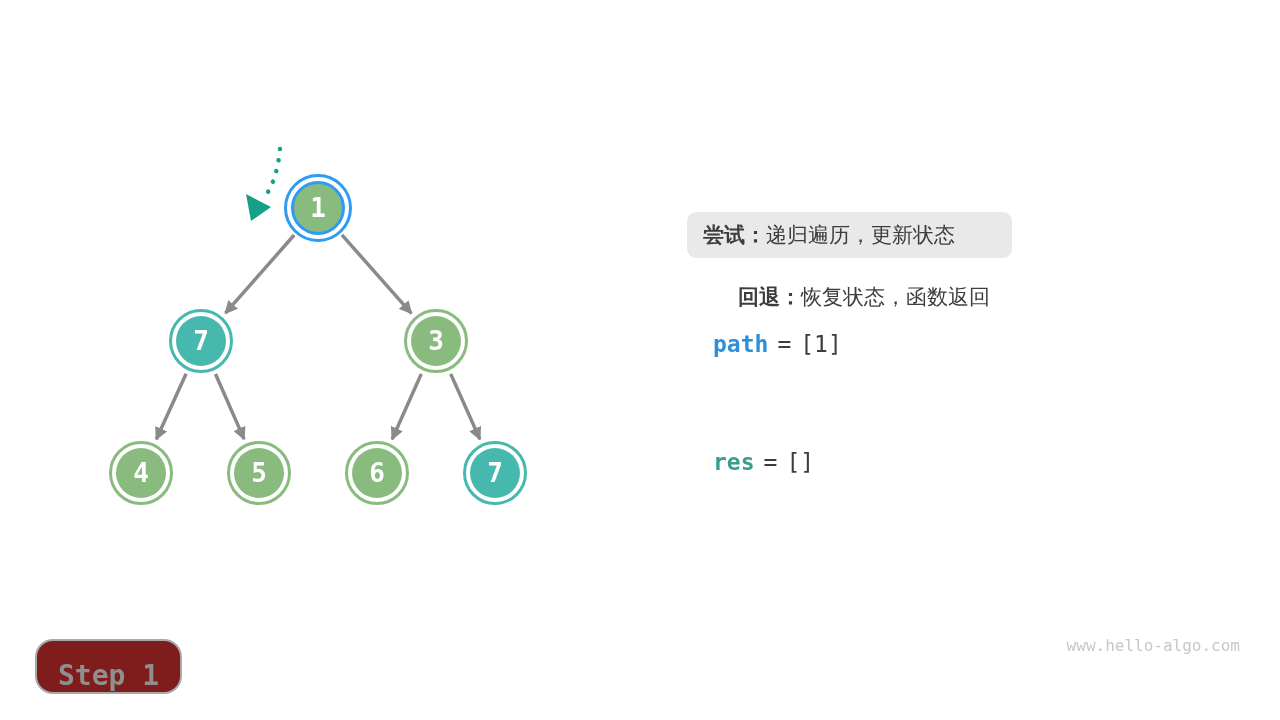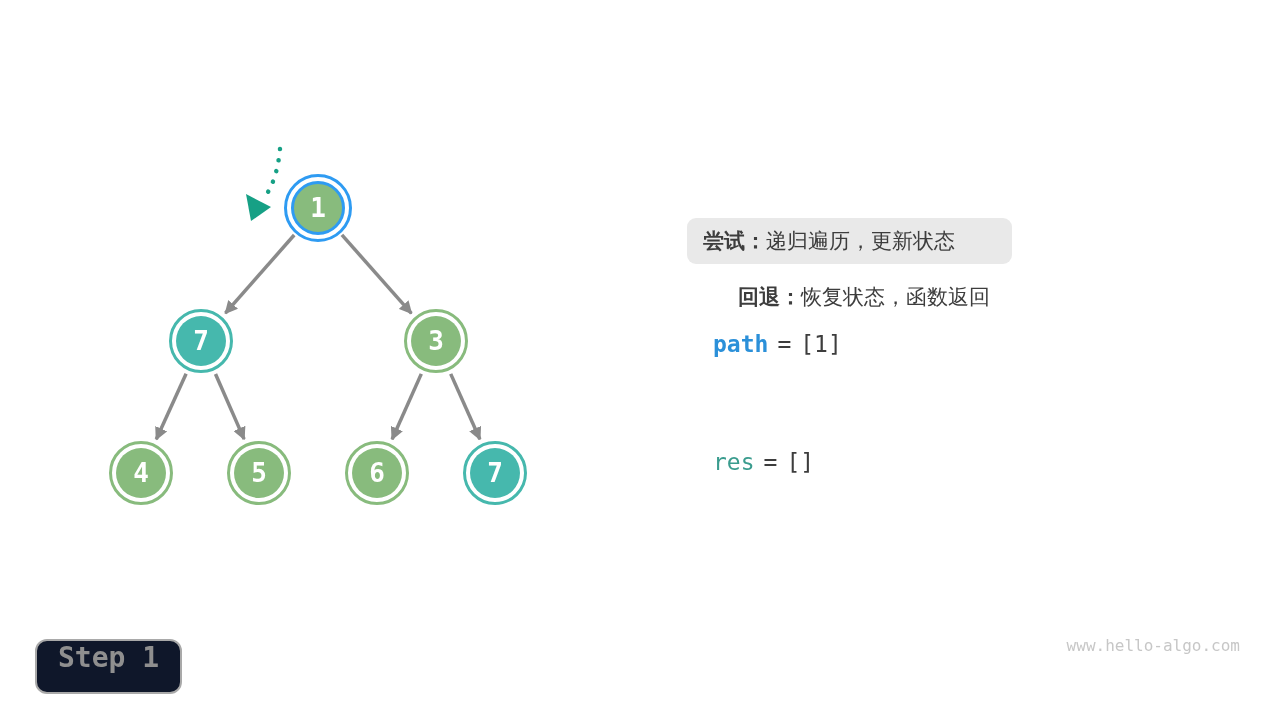"尝试：递归遍历，更新状态" .try-box { top: 218px -> 212px }
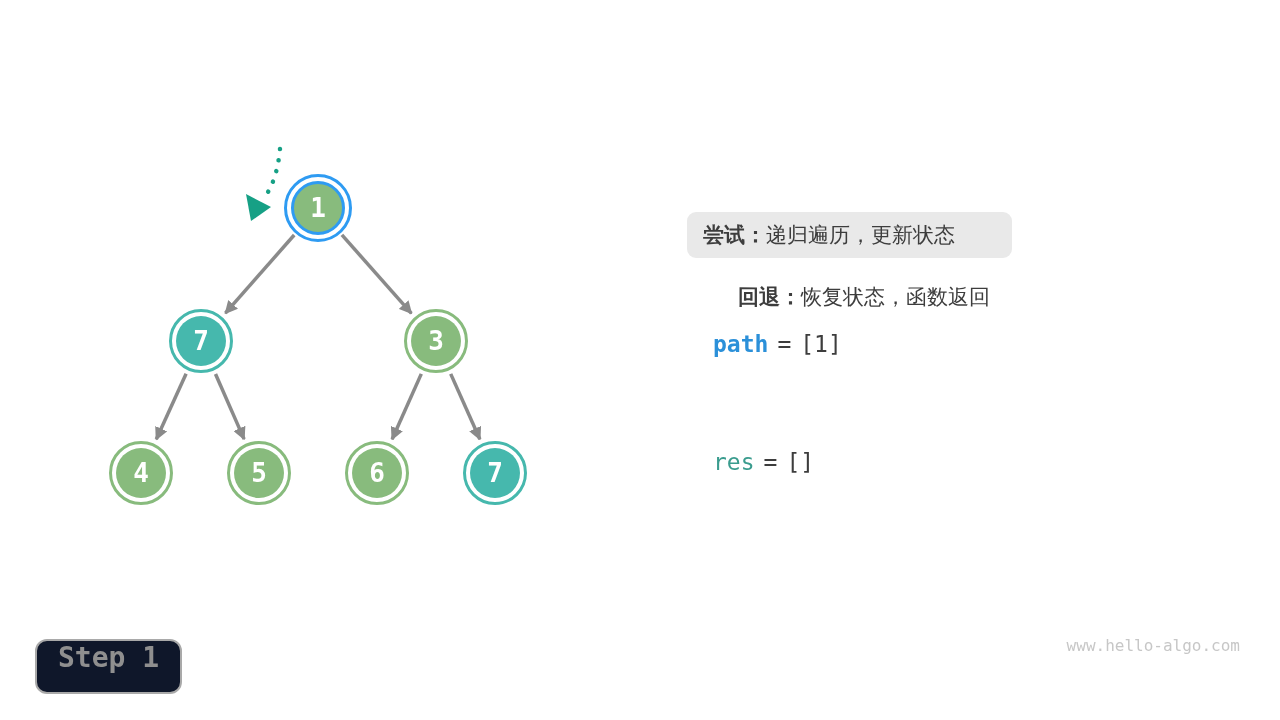"res" .var-res { font-weight: normal -> bold }
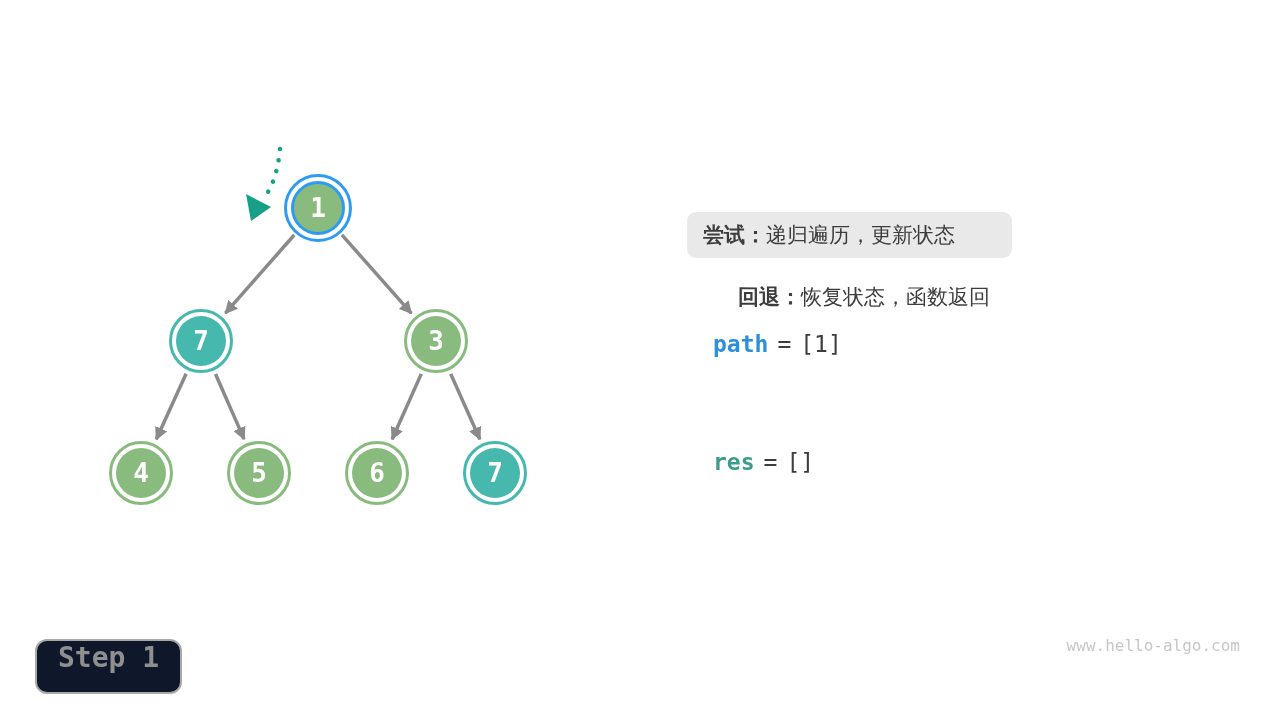"Step 1" .step-badge { align-items: flex-start -> flex-end; background: #0f172a -> #7f1d1d; border-radius: 12px -> 18px }
